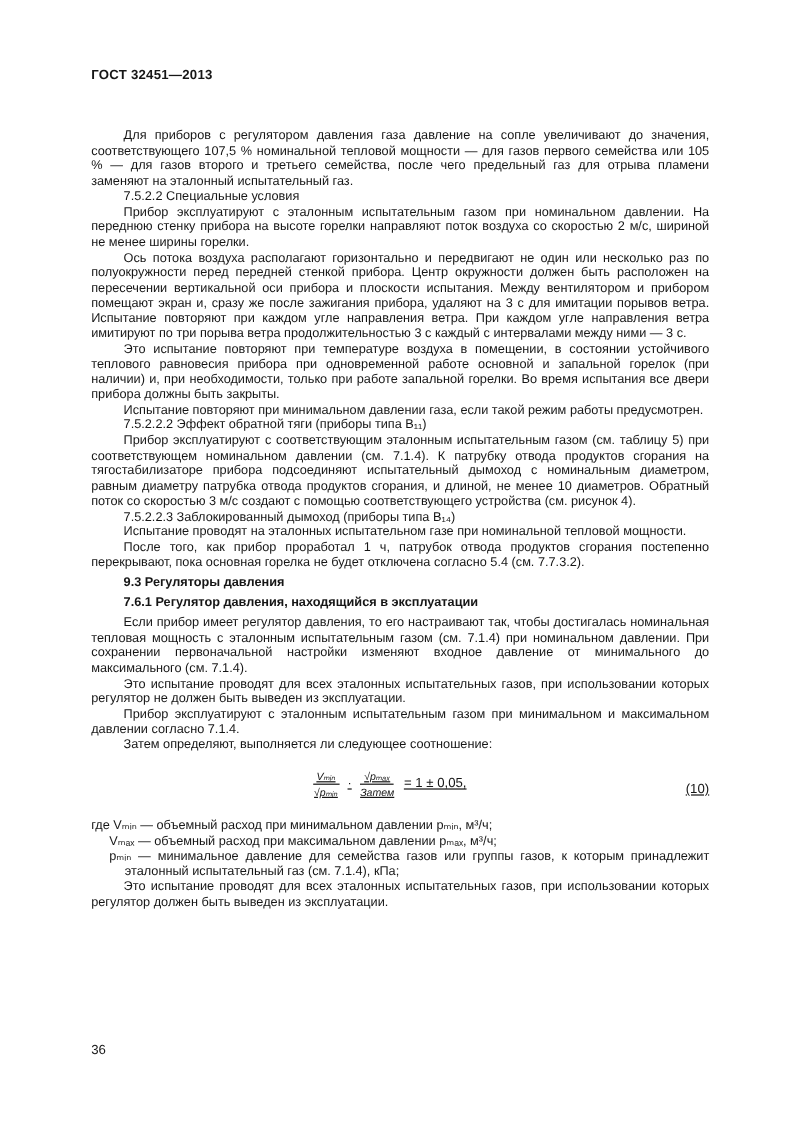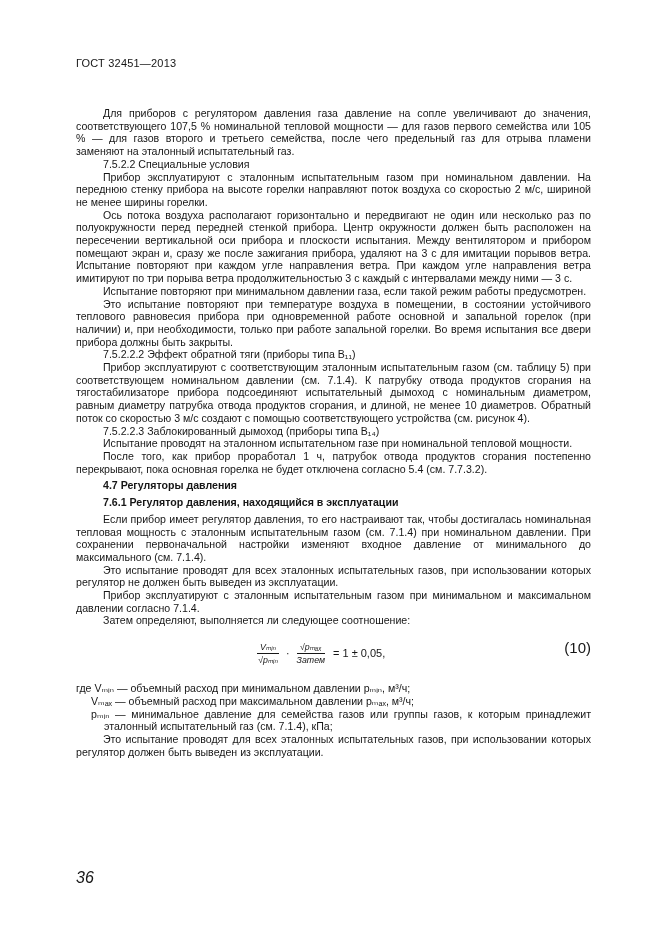"ГОСТ 32451—2013" .doc-header { font-weight: normal -> bold }
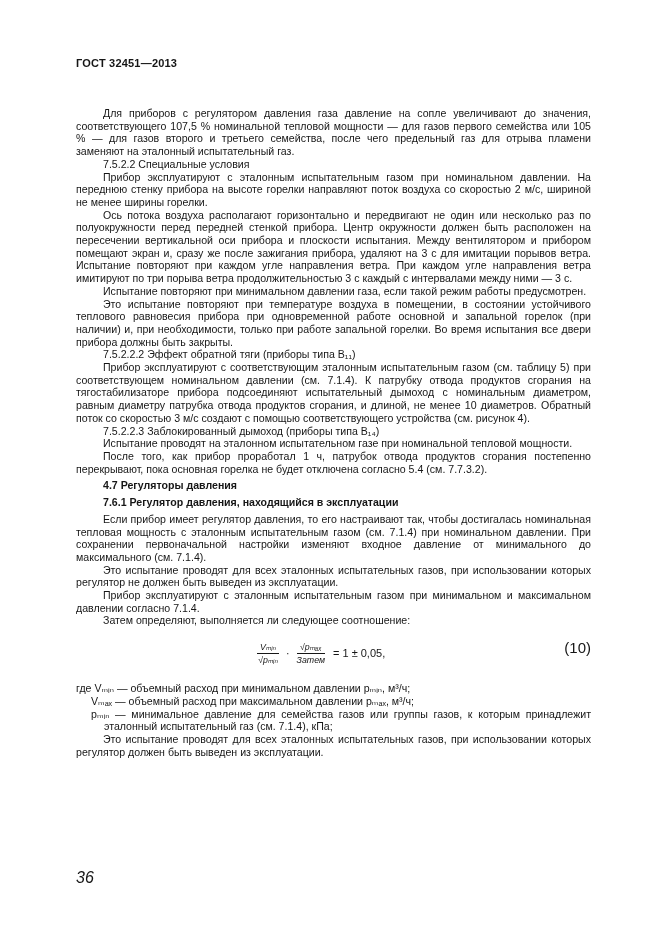"Испытание повторяют при минимальном" p { order: before "Это испытание повторяют при температуре" -> after "Это испытание повторяют при температуре" }
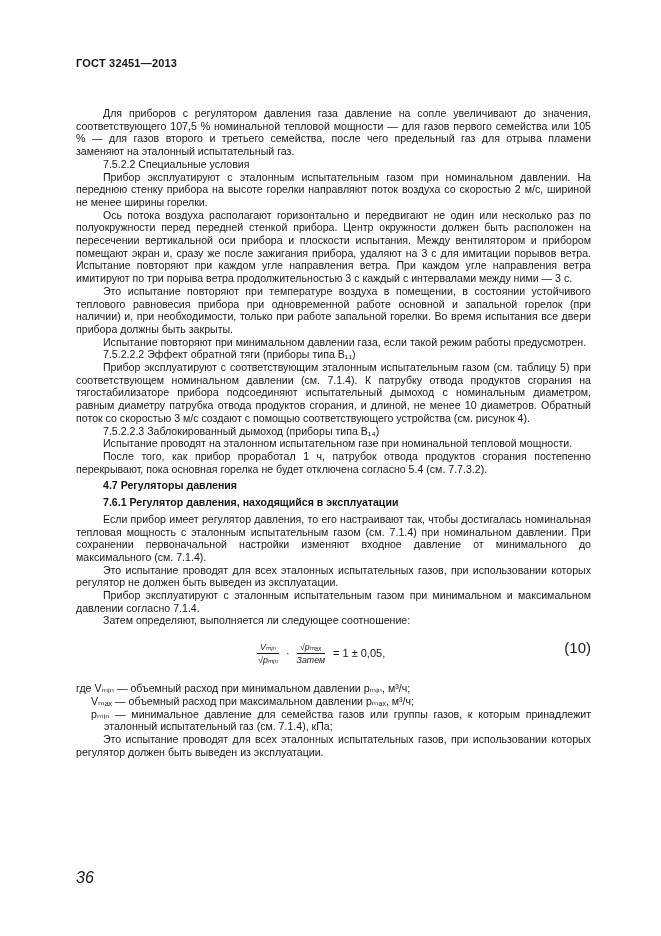"Испытание проводят на эталонном" p { text: эталонном -> эталонных }
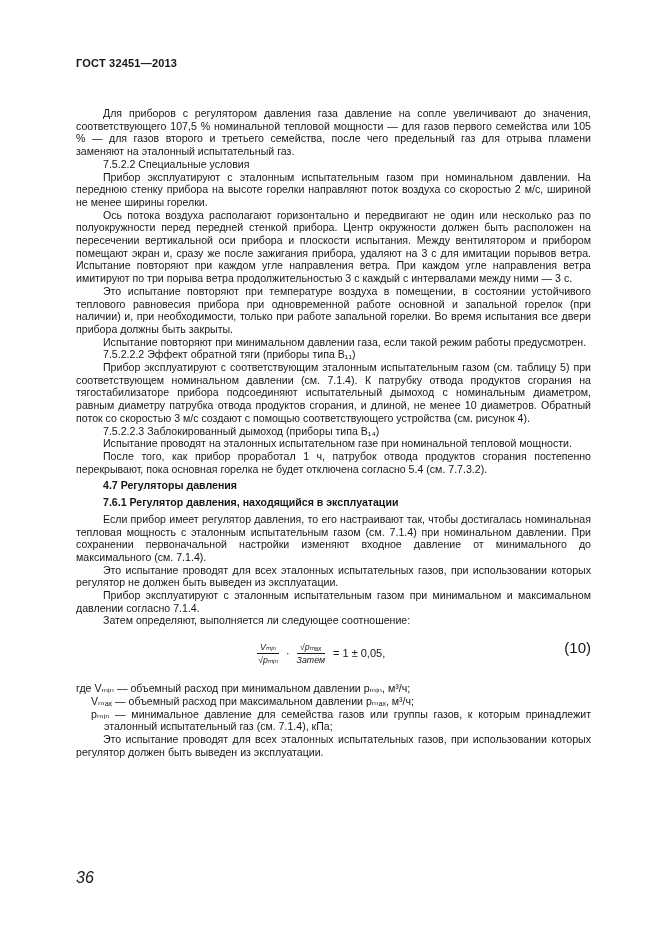"4.7 Регуляторы давления" p.h { text: 4.7 -> 9.3 }
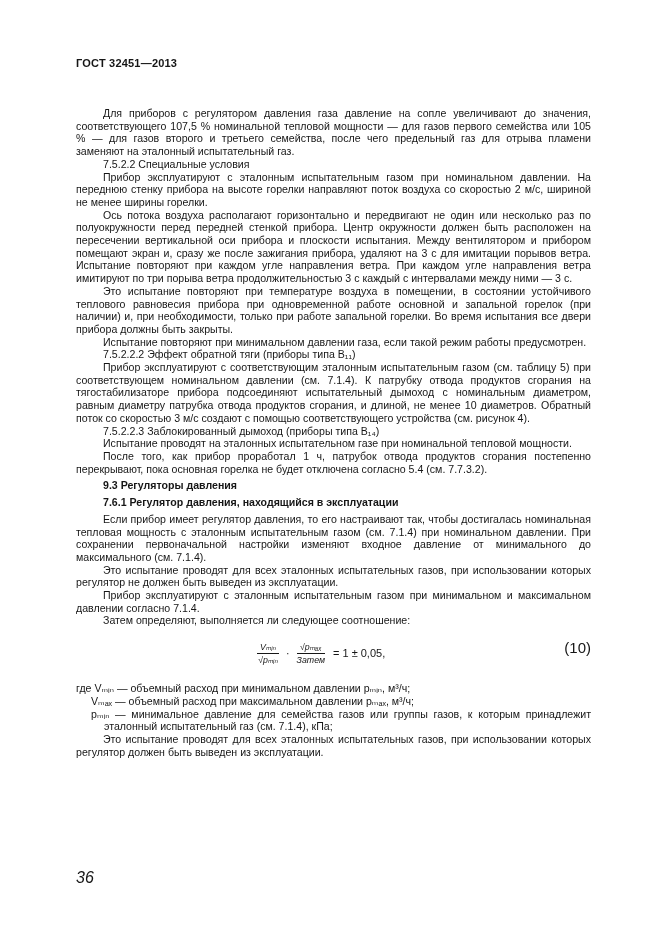"Vₘᵢₙ" .formula-row { align-items: flex-start -> flex-end; text-decoration: none -> underline }
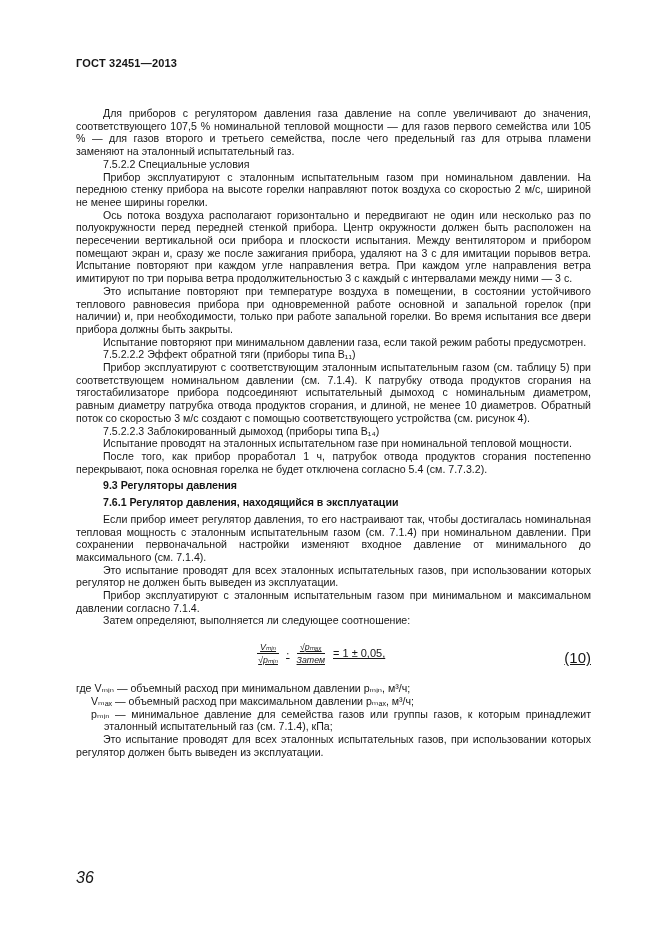"(10)" .formula-number { font-size: 15px -> 11px }
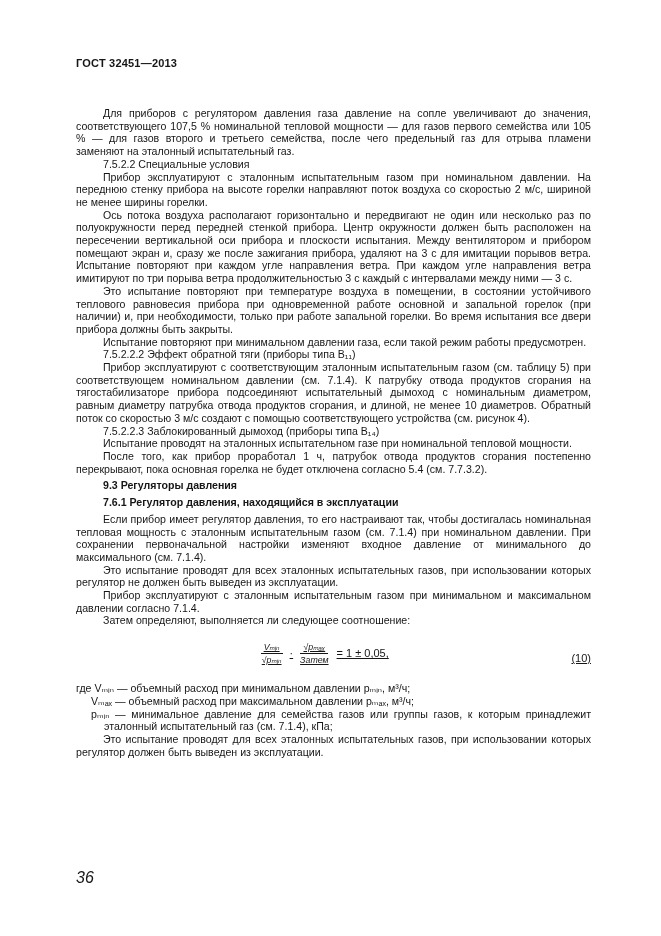"36" .page-number { font-size: 16px -> 11px; font-style: italic -> none }
